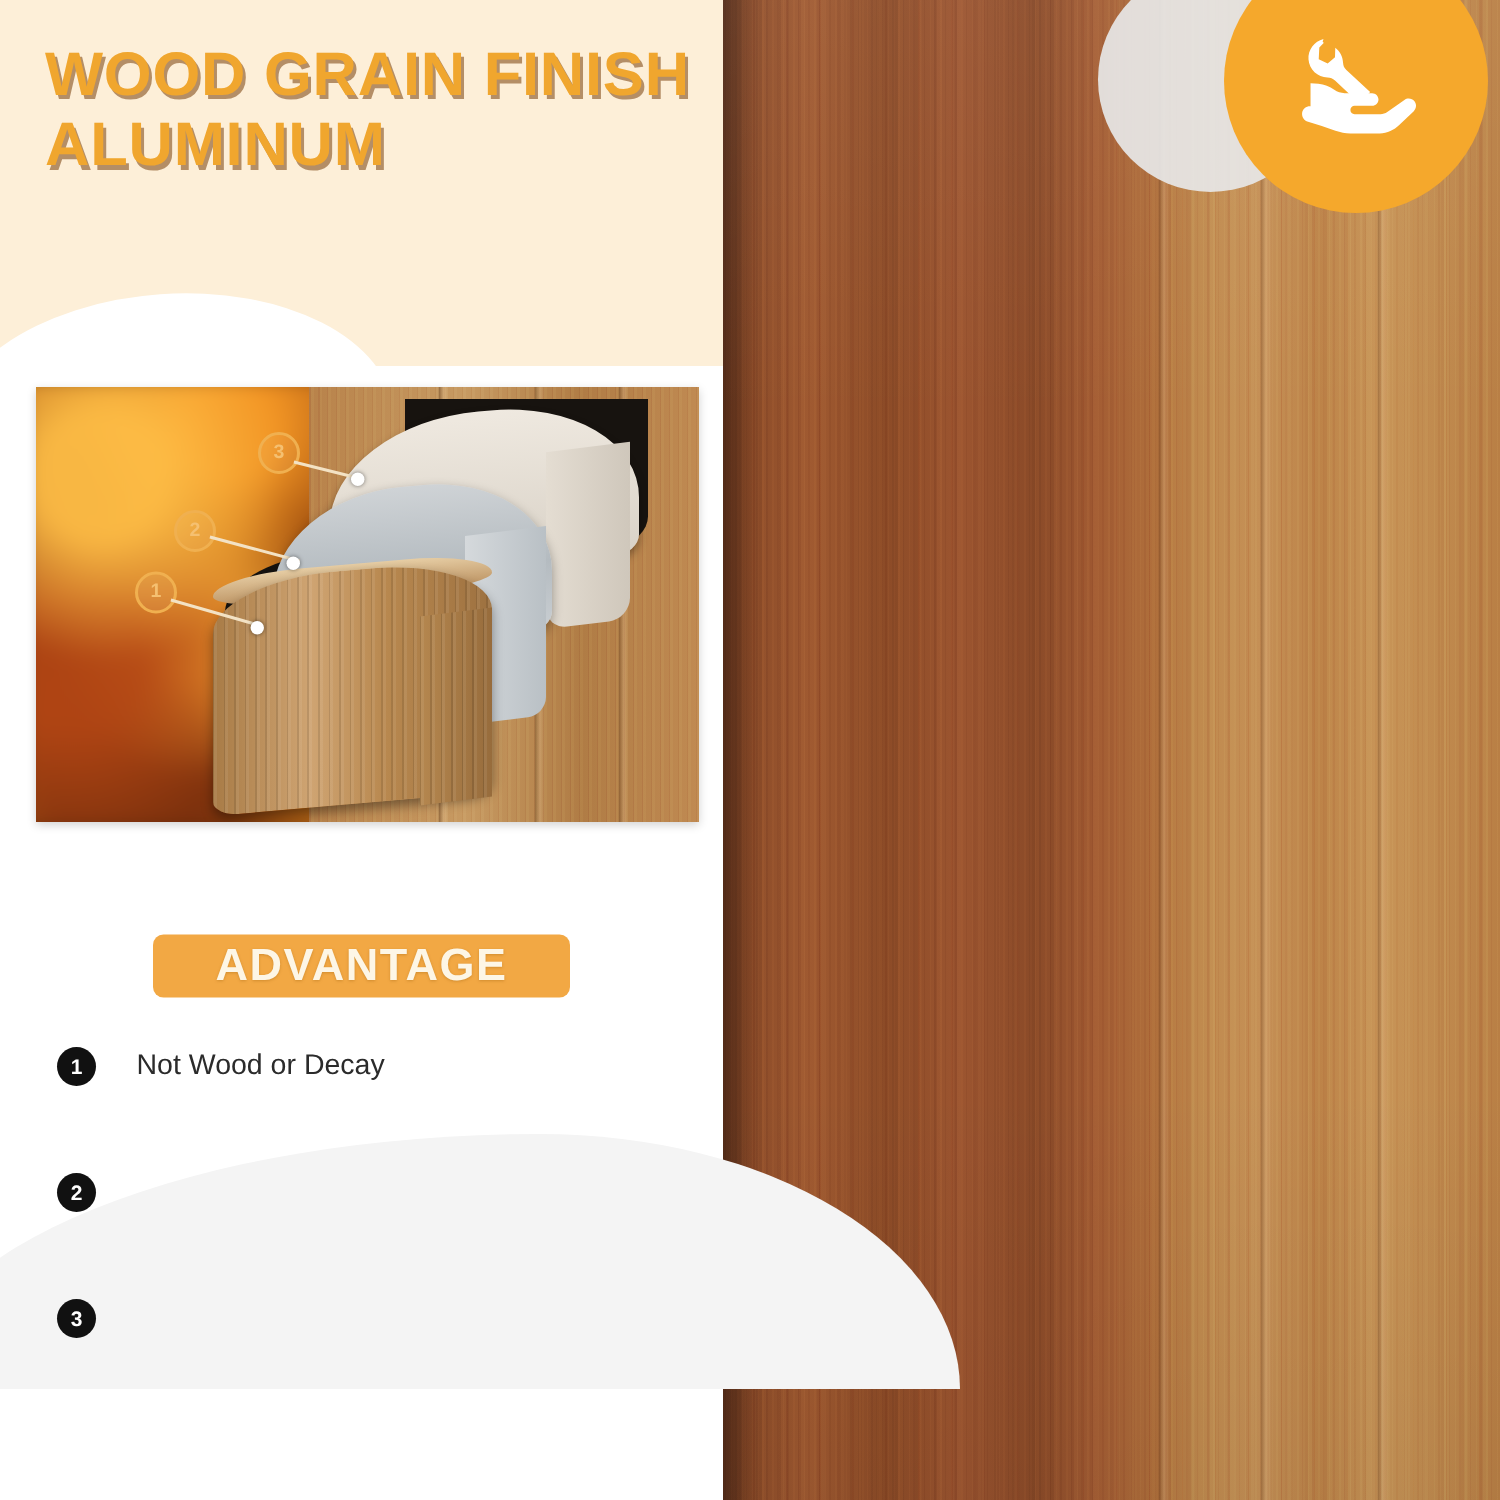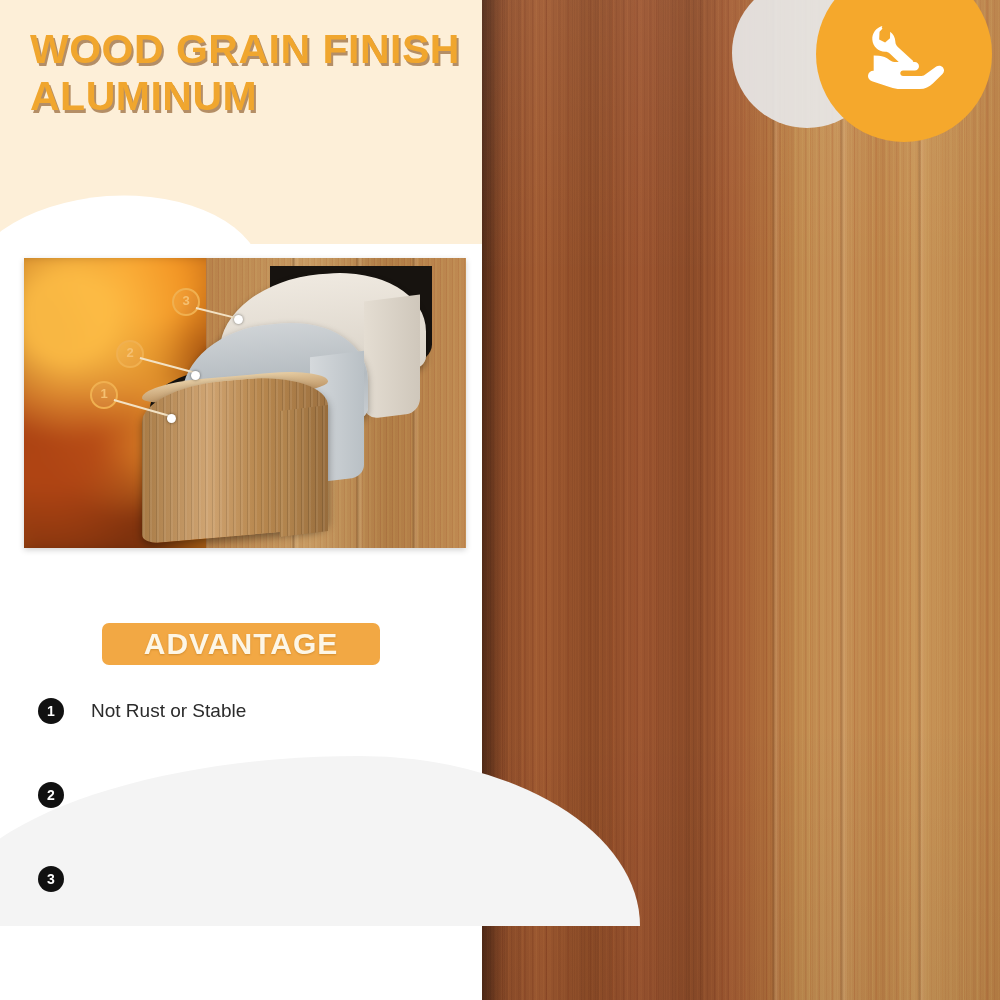"Not Rust or Stable" div.adv-text { text: Rust or Stable -> Wood or Decay }
